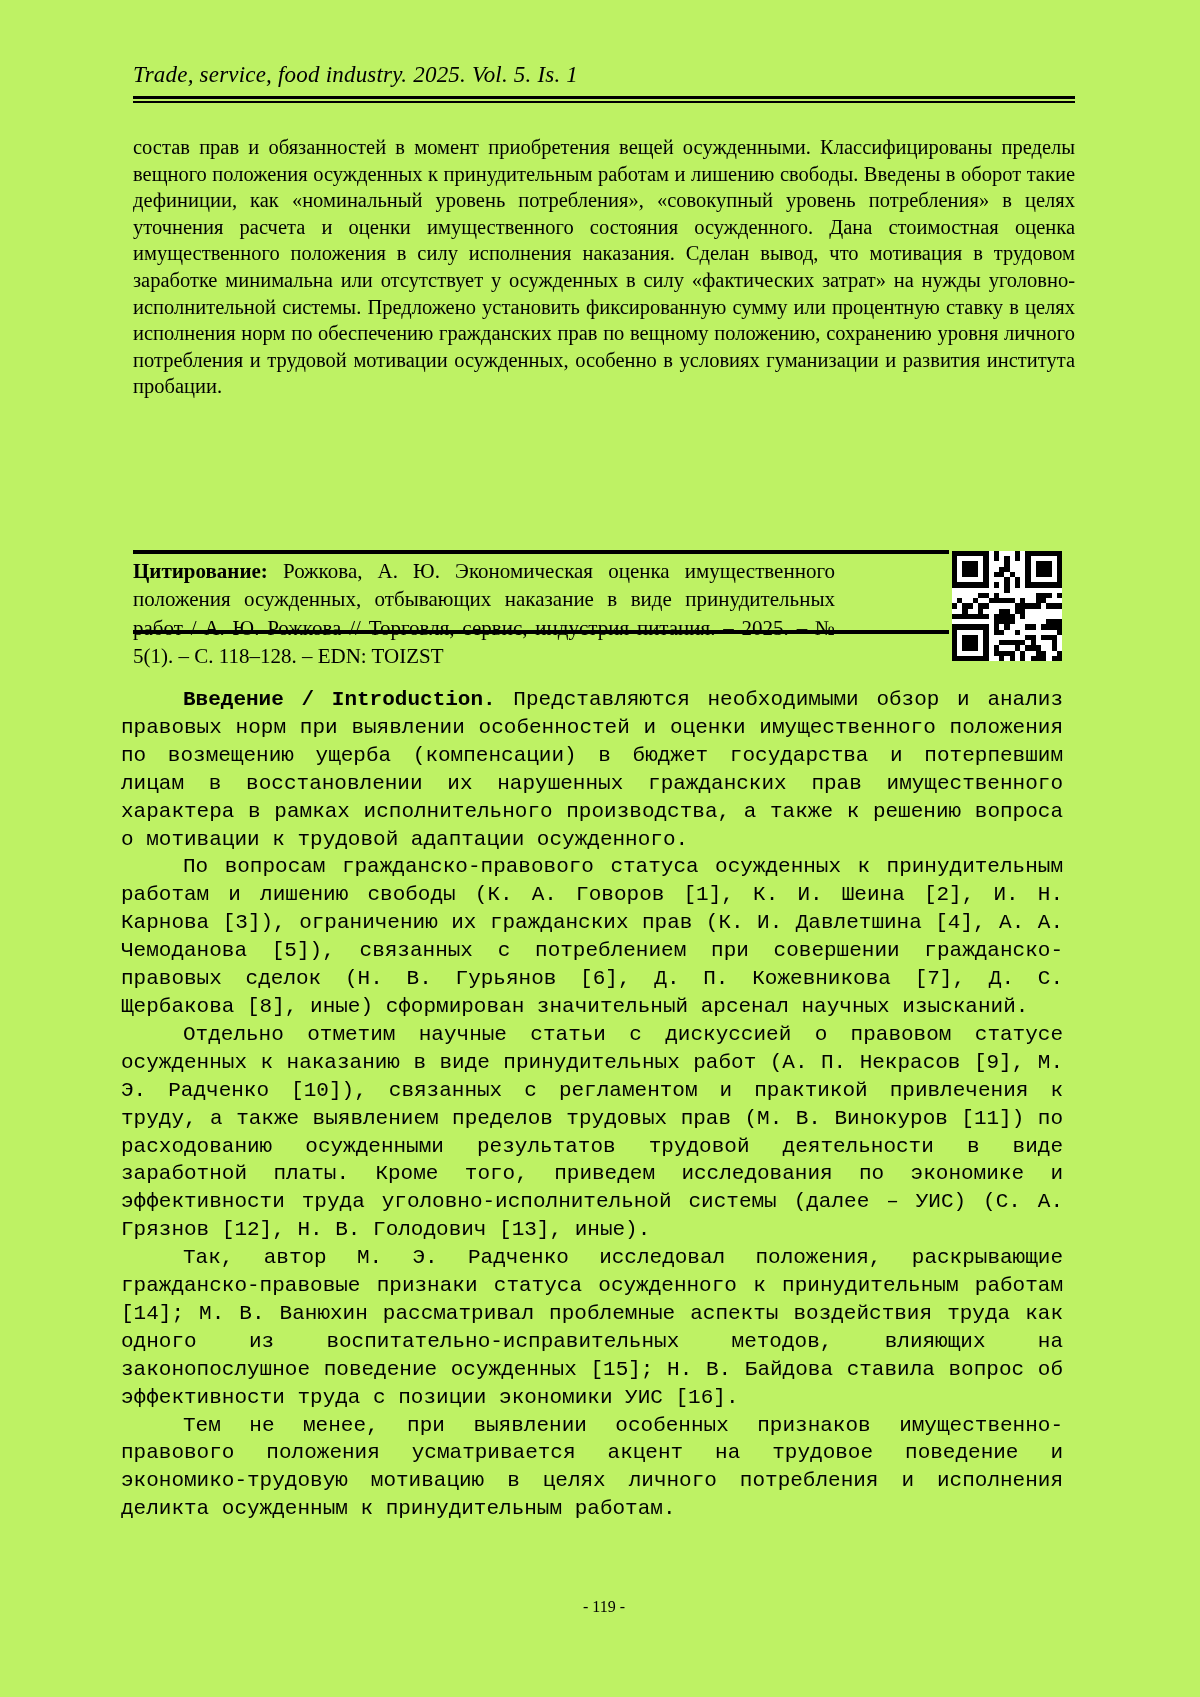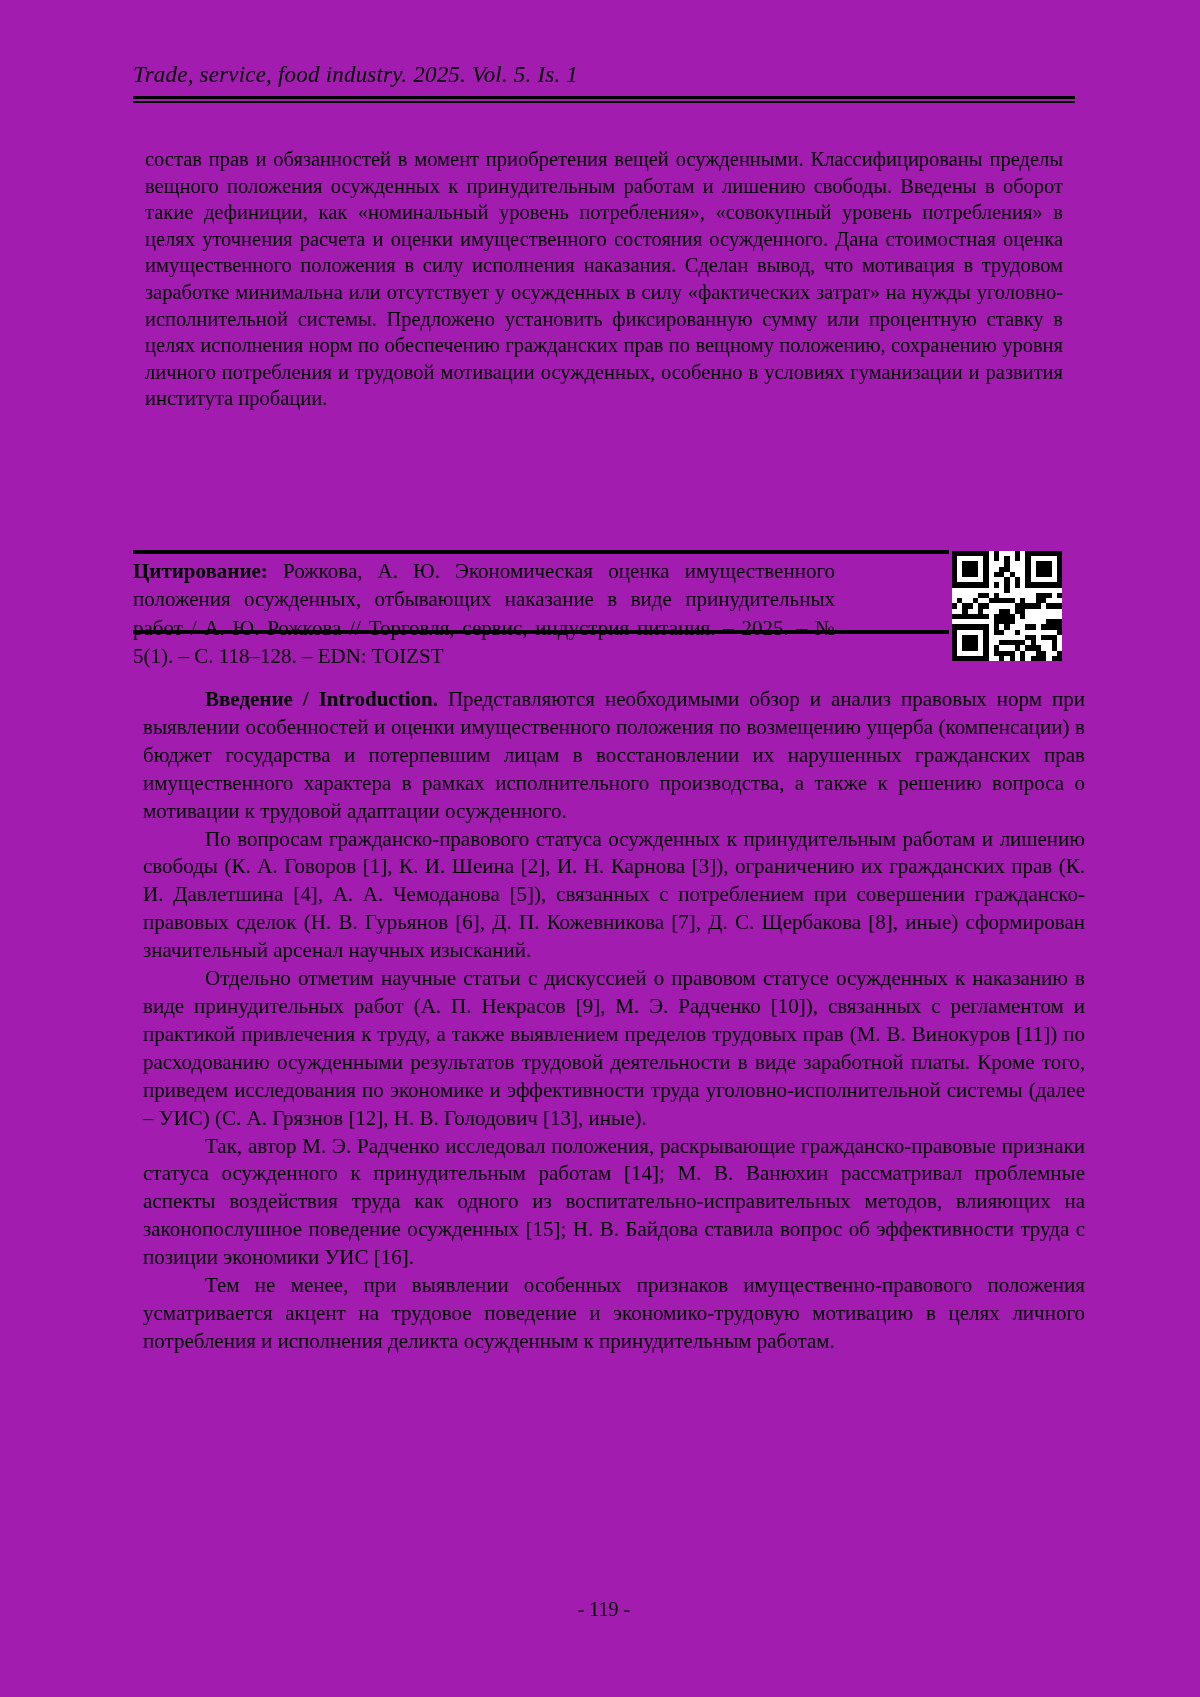"Trade, service, food industry. 2025." div.page { background: #a21caf -> #bef264 }
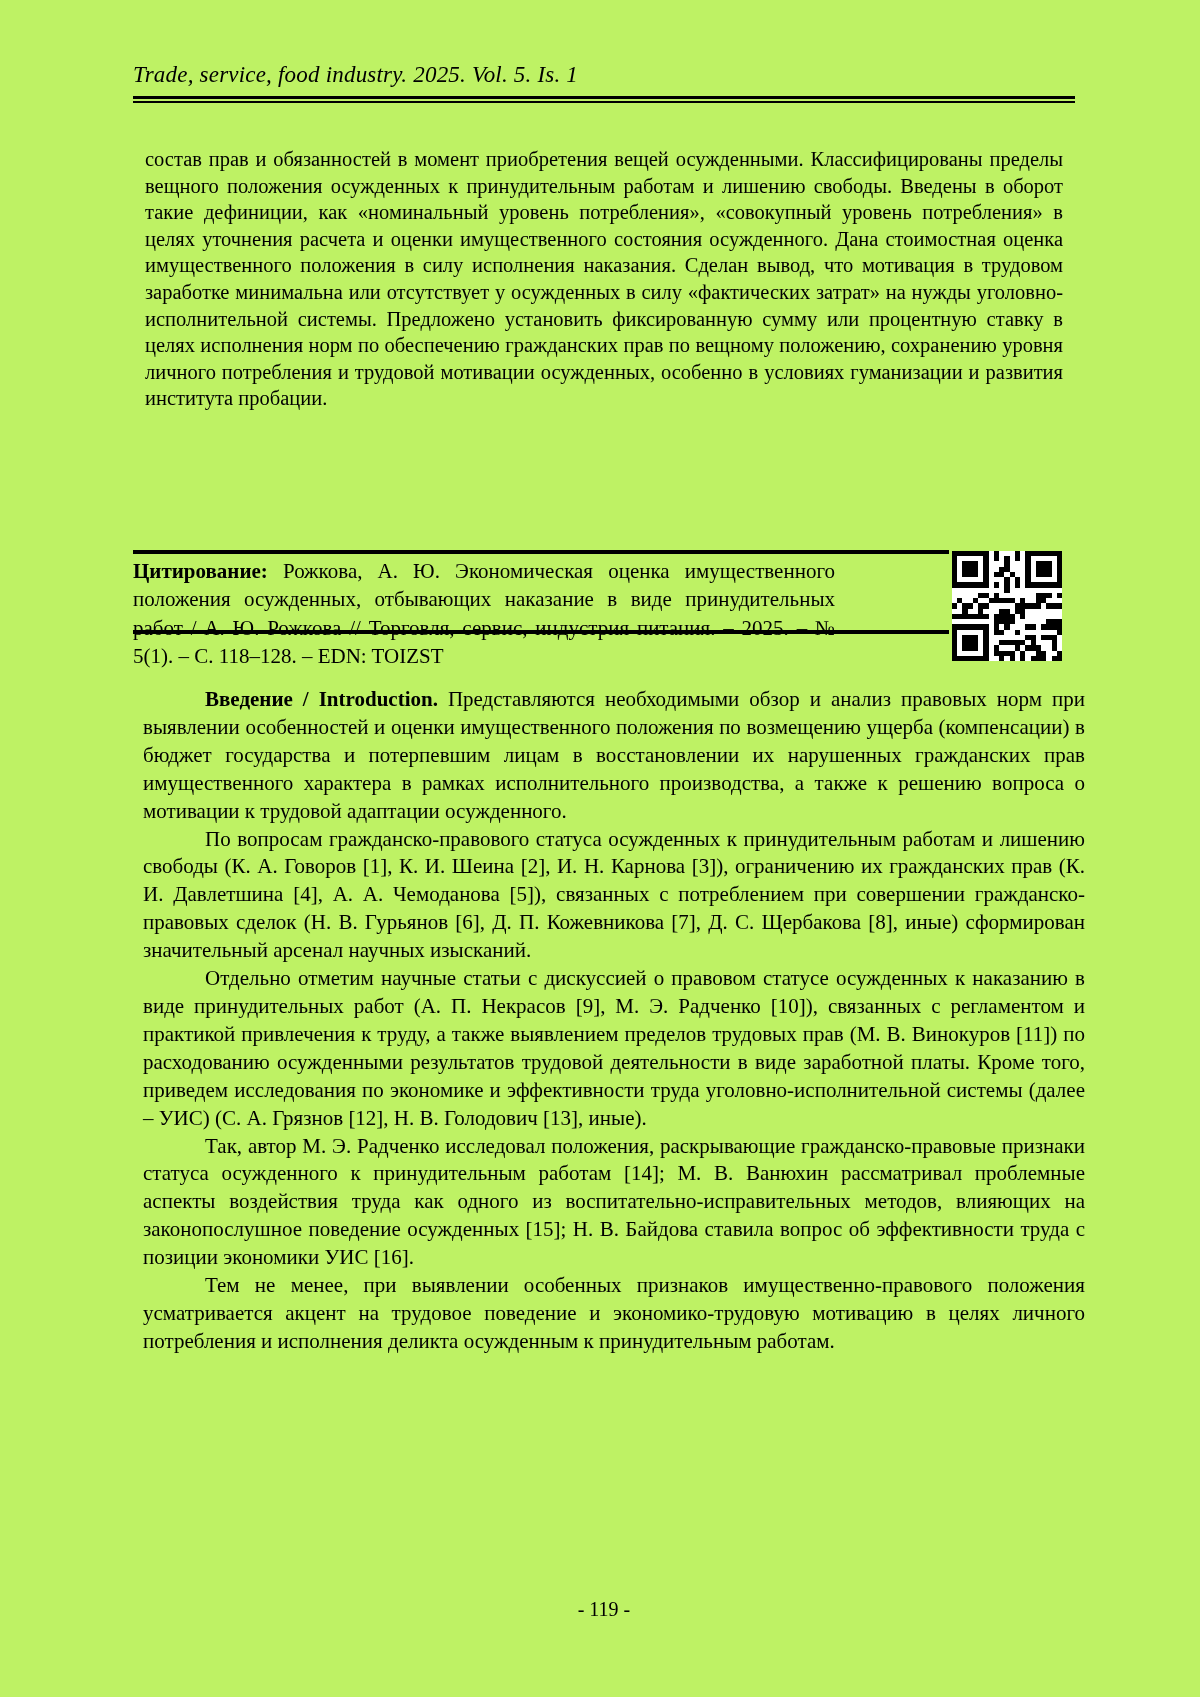"состав прав и обязанностей в" .abstract-section p { margin: 12px -> 0 }
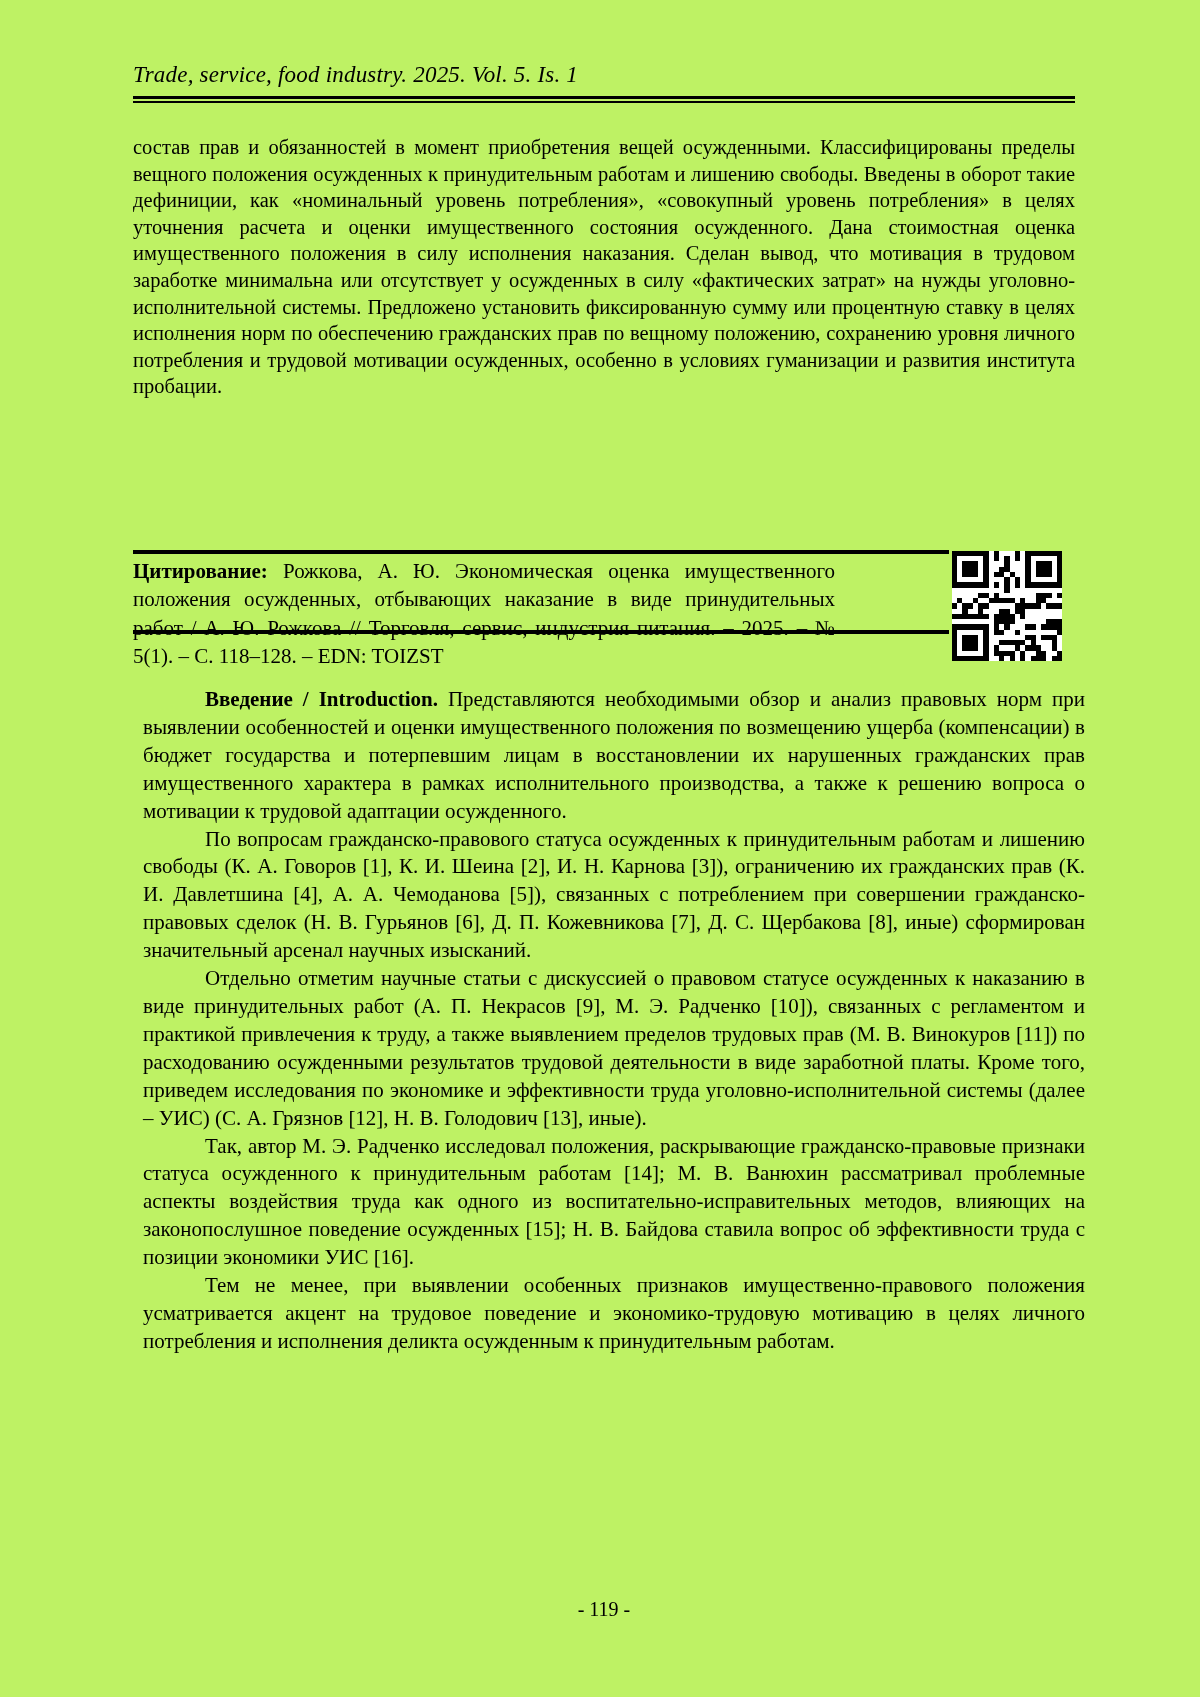"Введение / Introduction. Представляются" .intro-section { font-family: none -> Liberation Mono, monospace; left: 143px -> 121px }
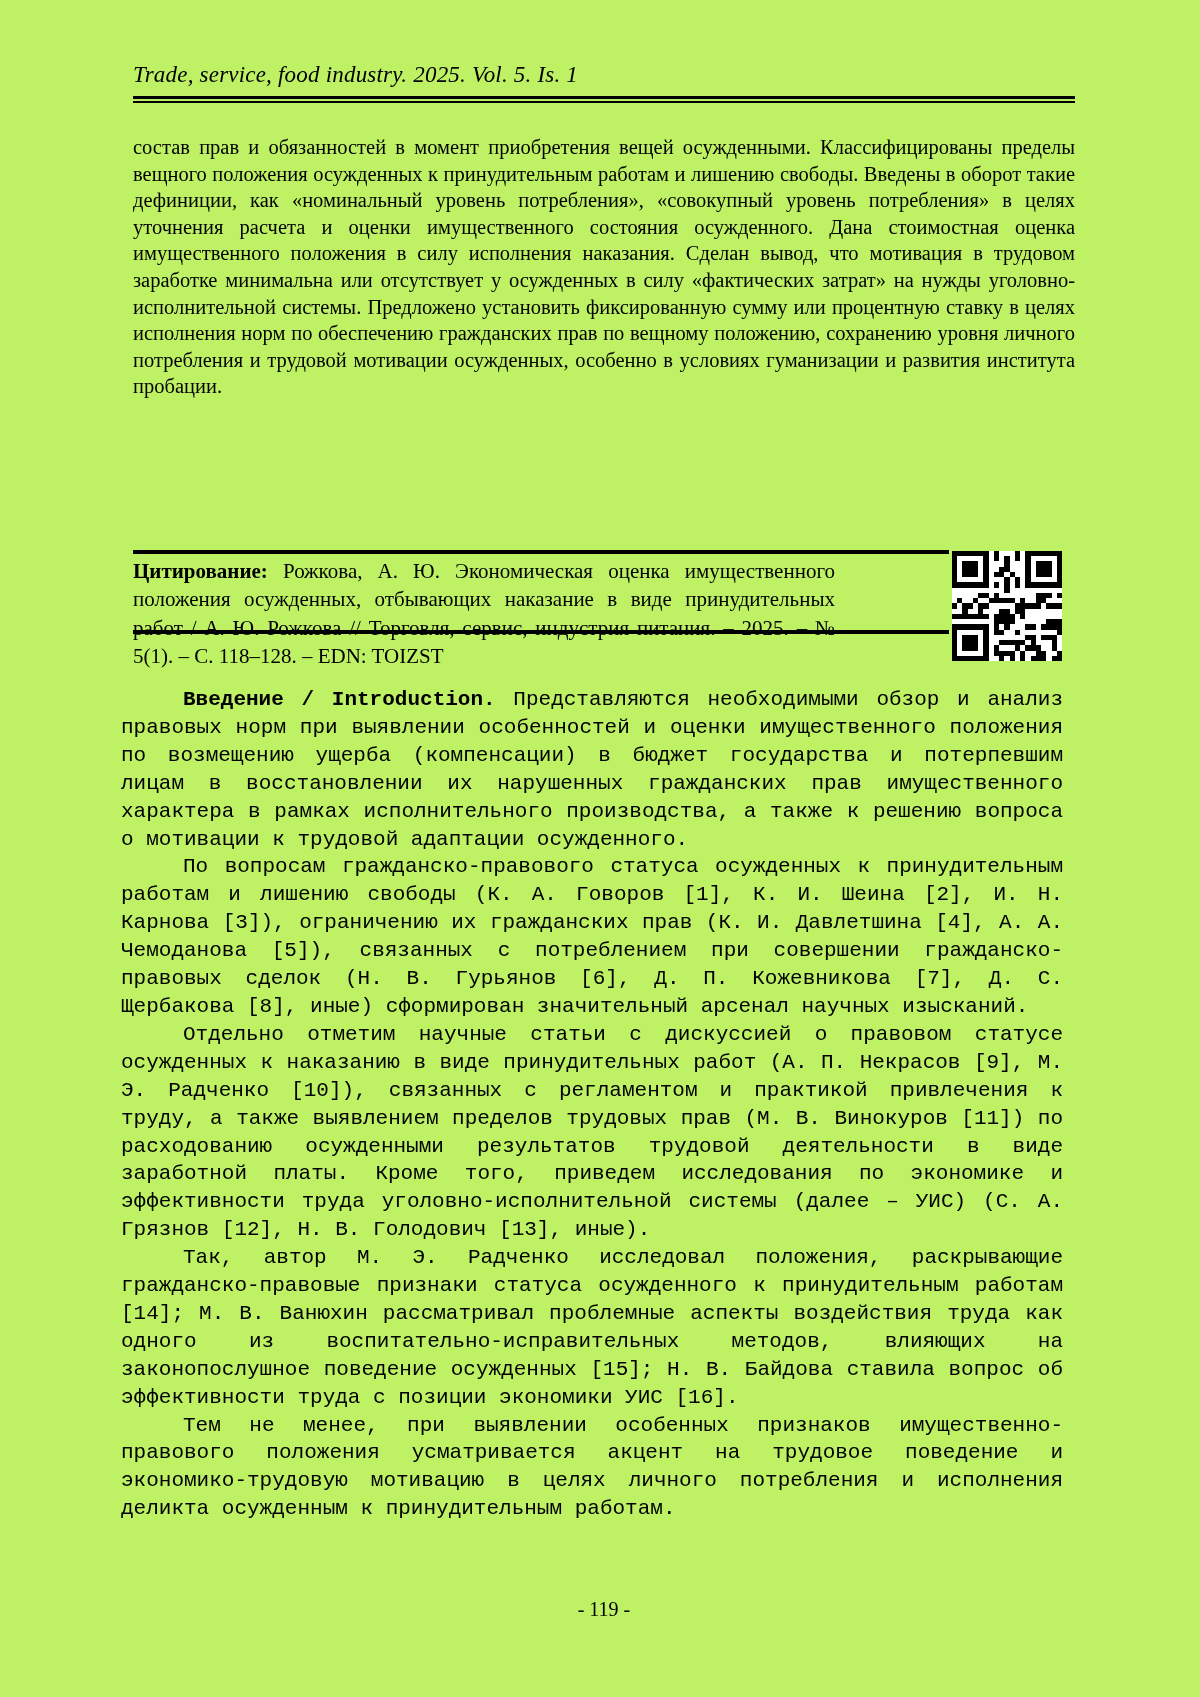"- 119 -" .page-footer { font-size: 20px -> 16px }
